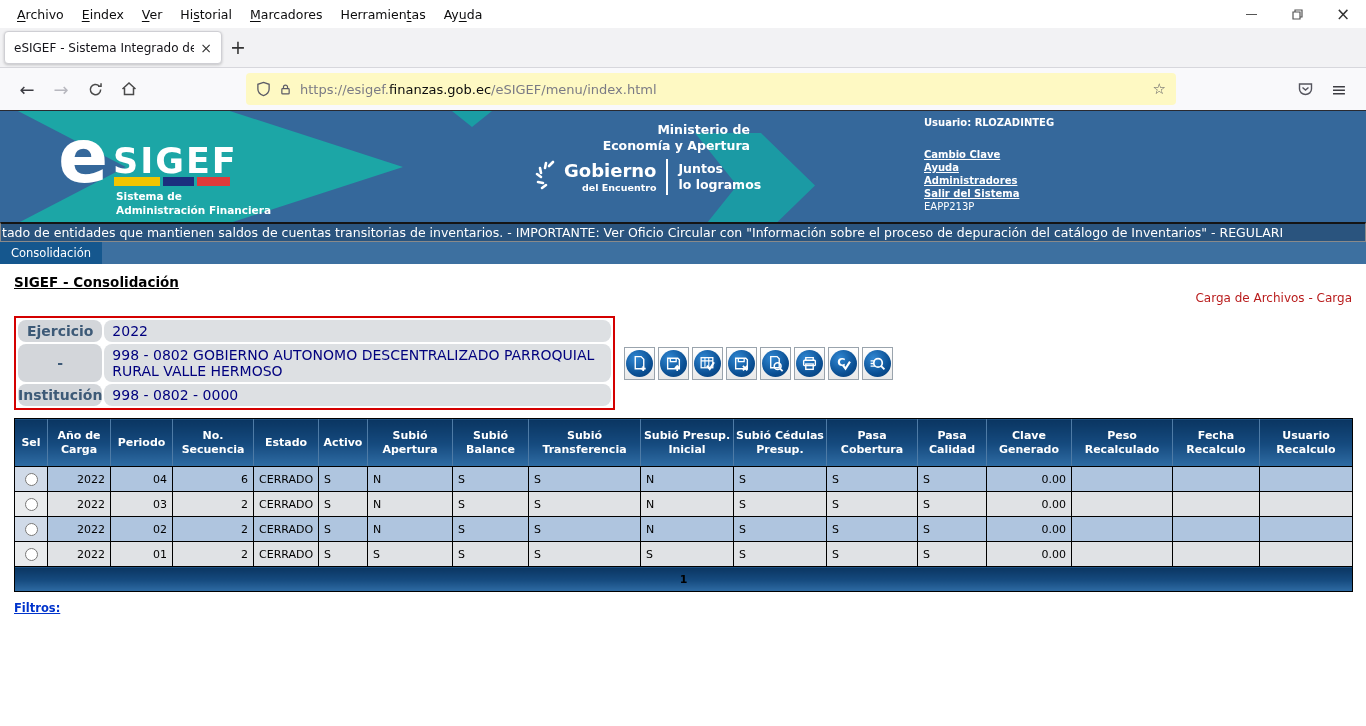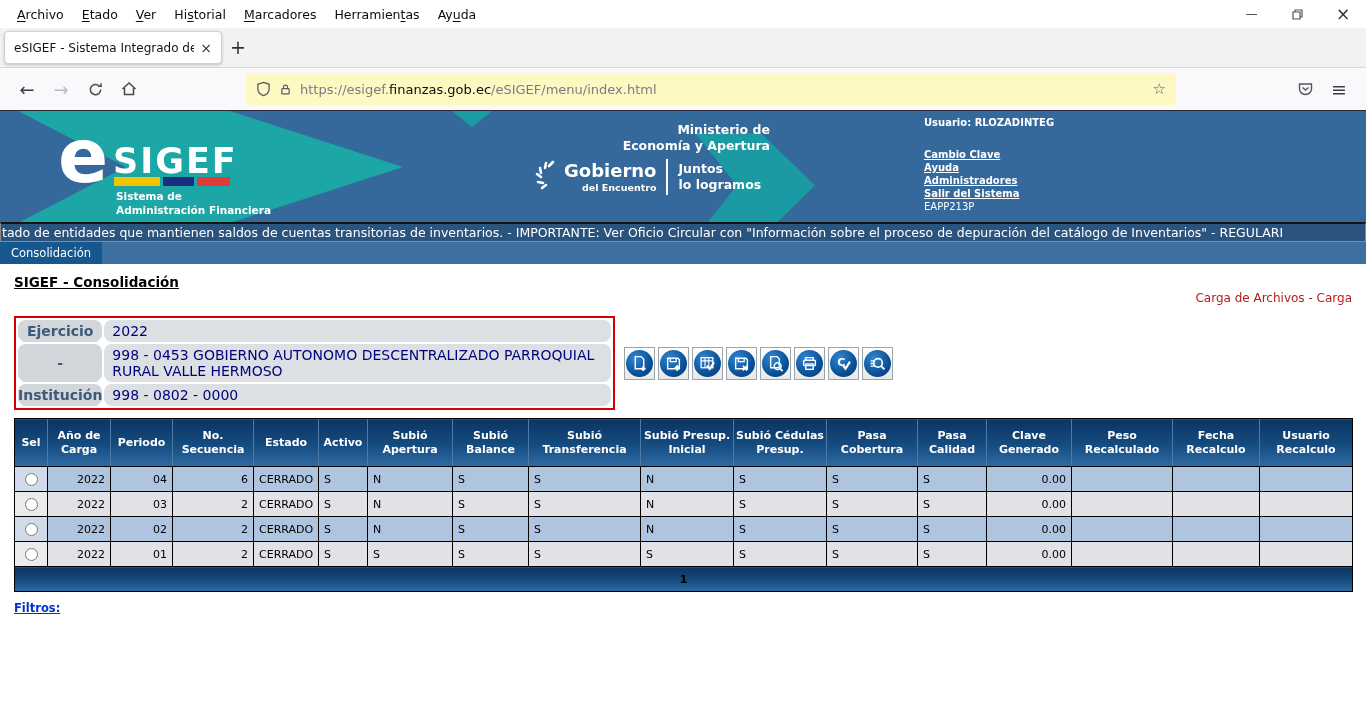"tado" span { text: tado -> index }
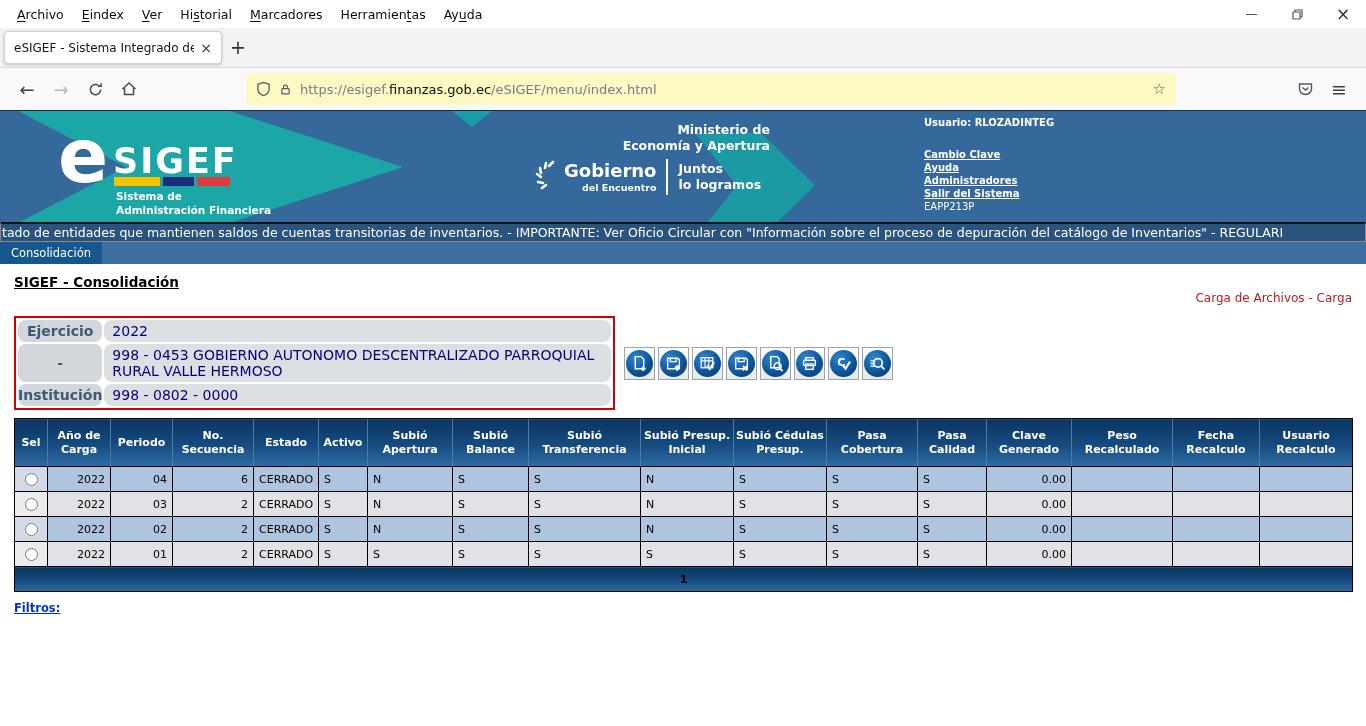"Ministerio de" .ministry { left: 540px -> 520px }
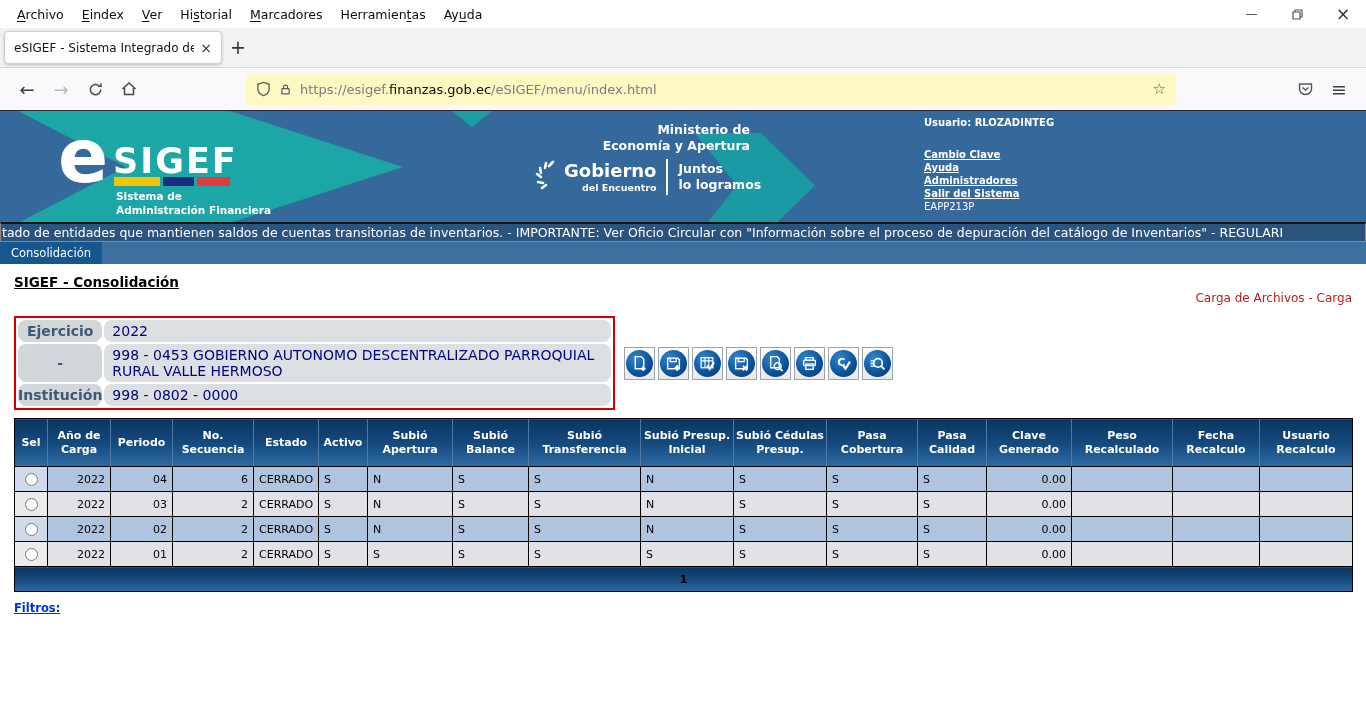"998 - 0453 GOBIERNO AUTONOMO" td.form-value { text: 0453 -> 0802 }
